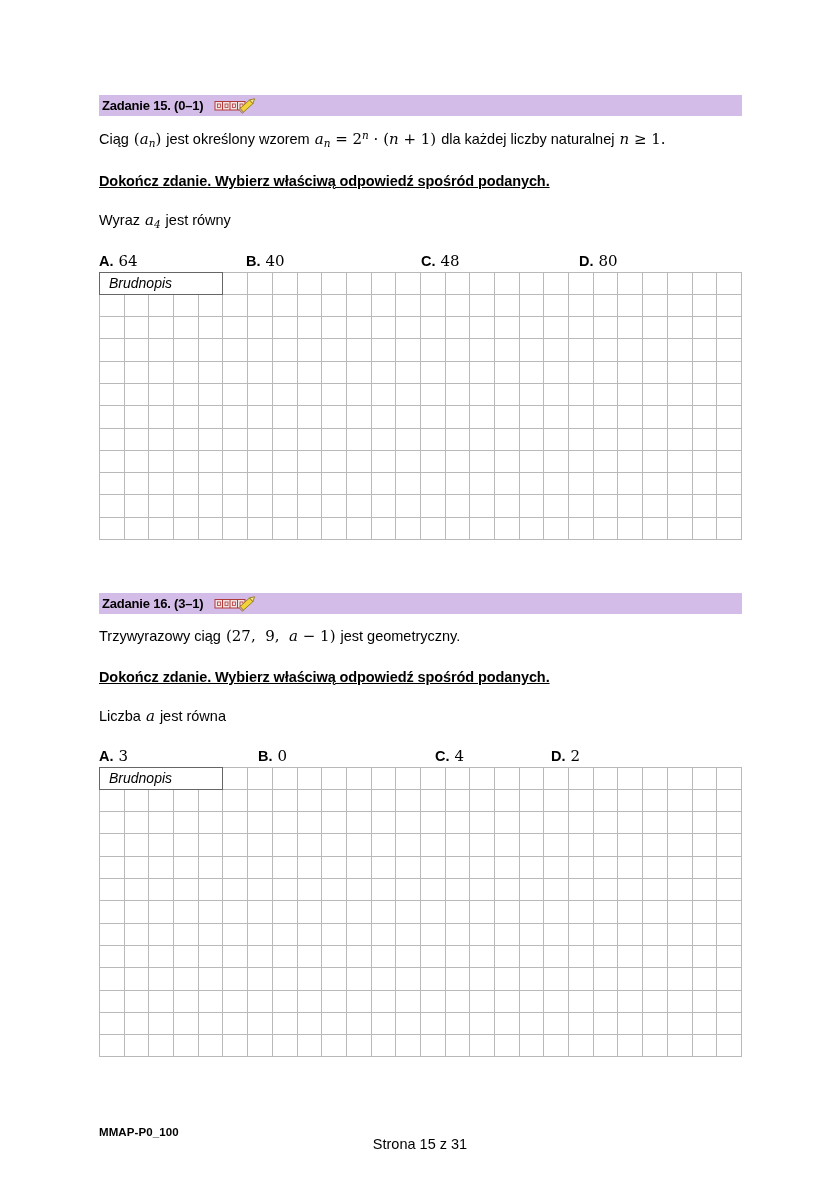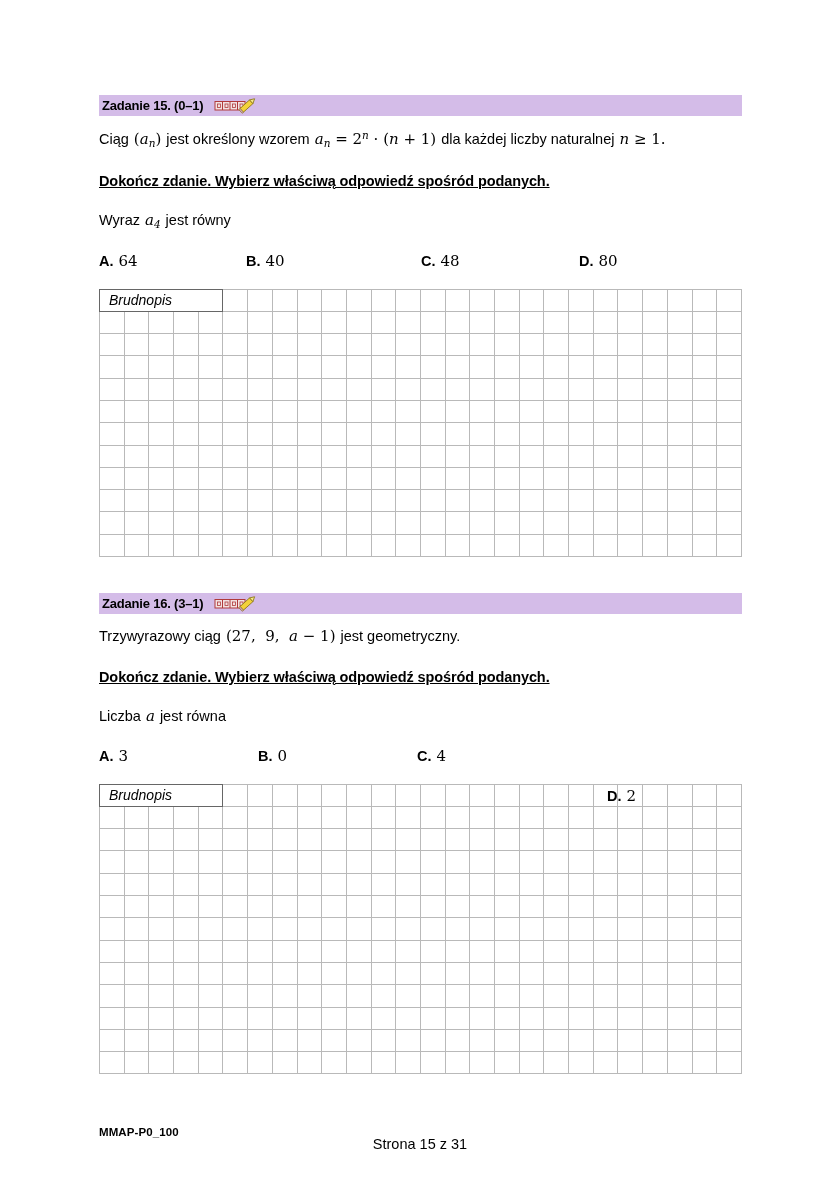"Brudnopis" .grid-wrap { margin-top: 17px -> none }
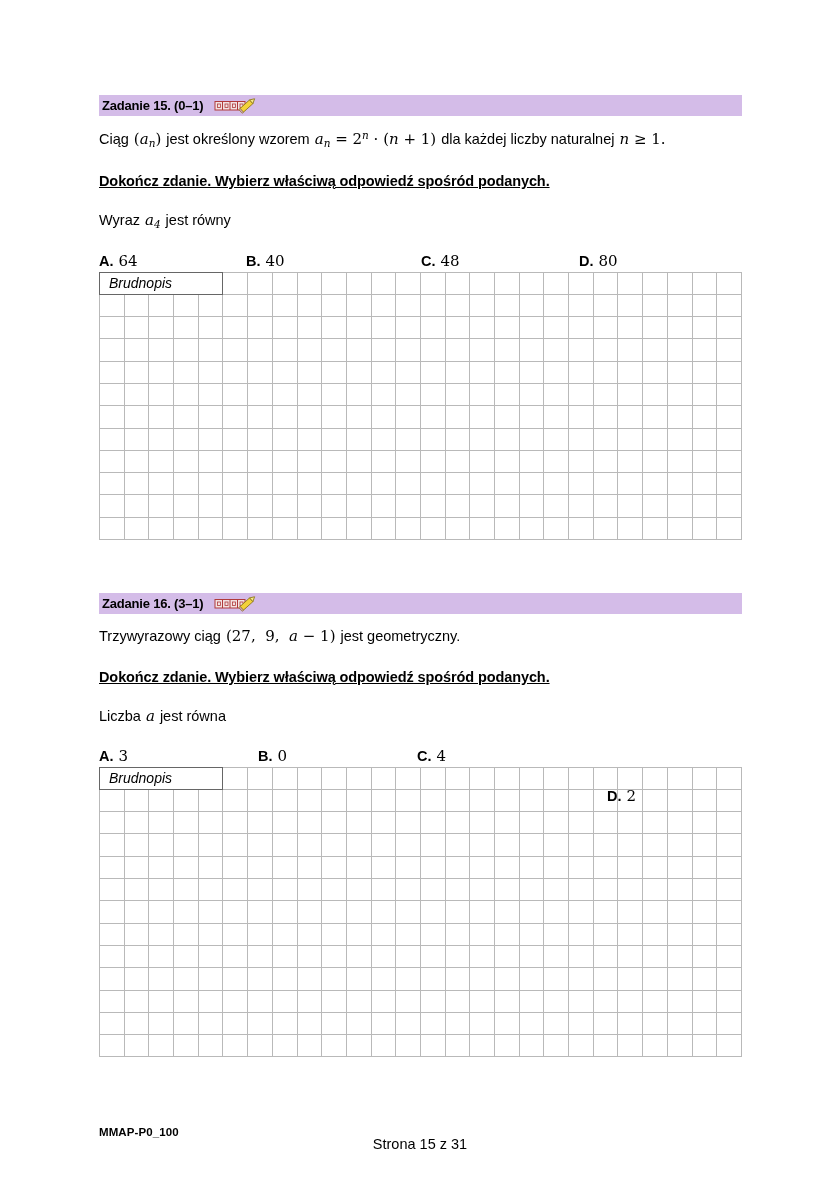"C. 4" div.opt { left: 318px -> 336px }
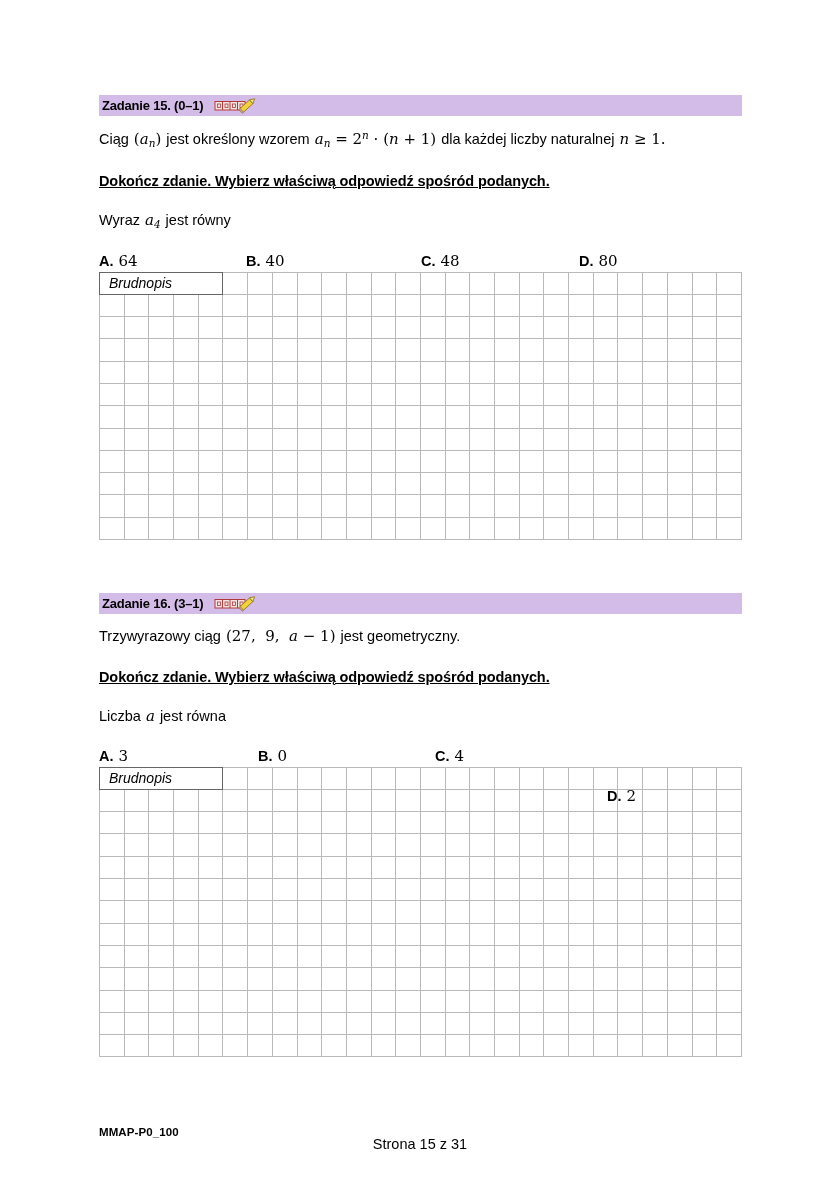"D. 2" div.opt { left: 508px -> 452px; margin-top: 40px -> none }
